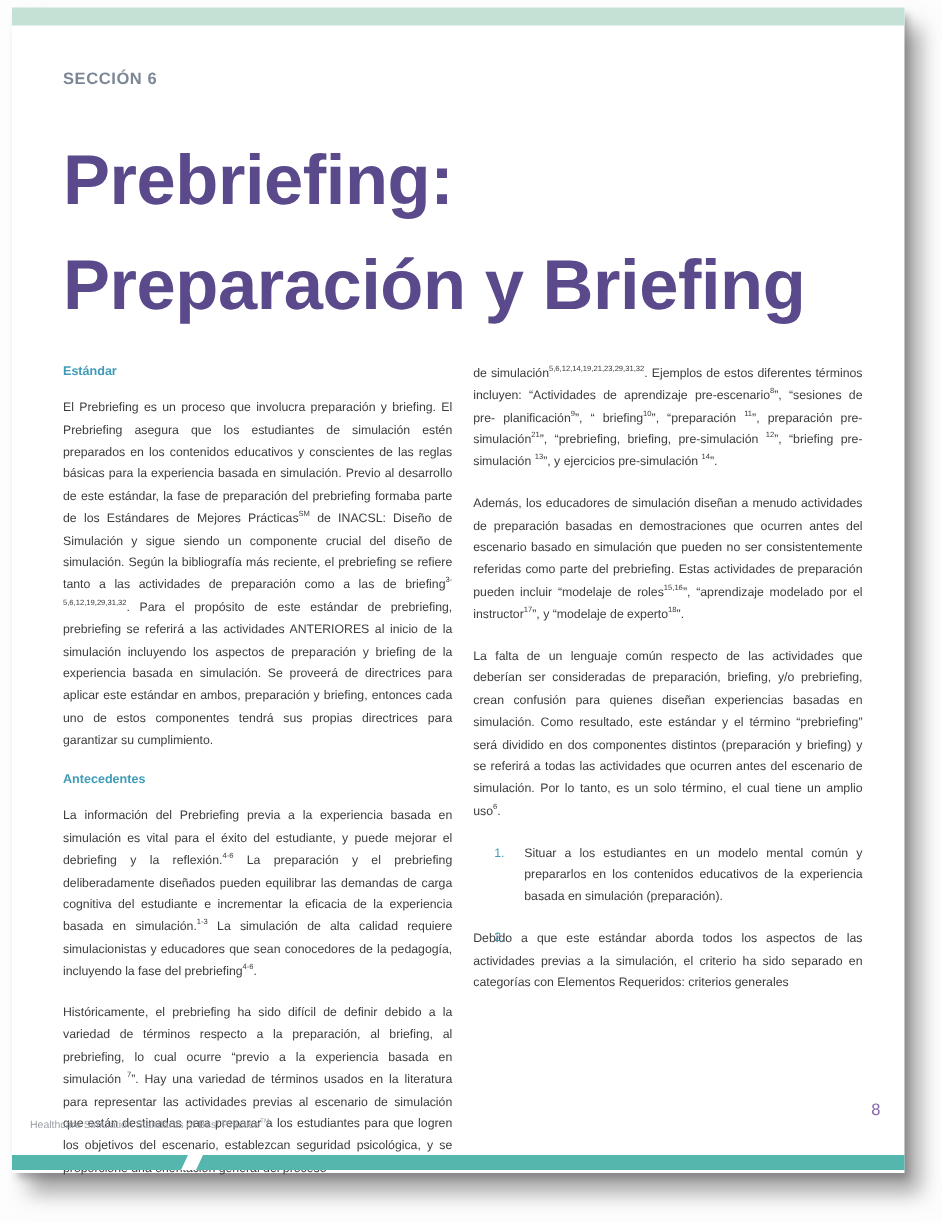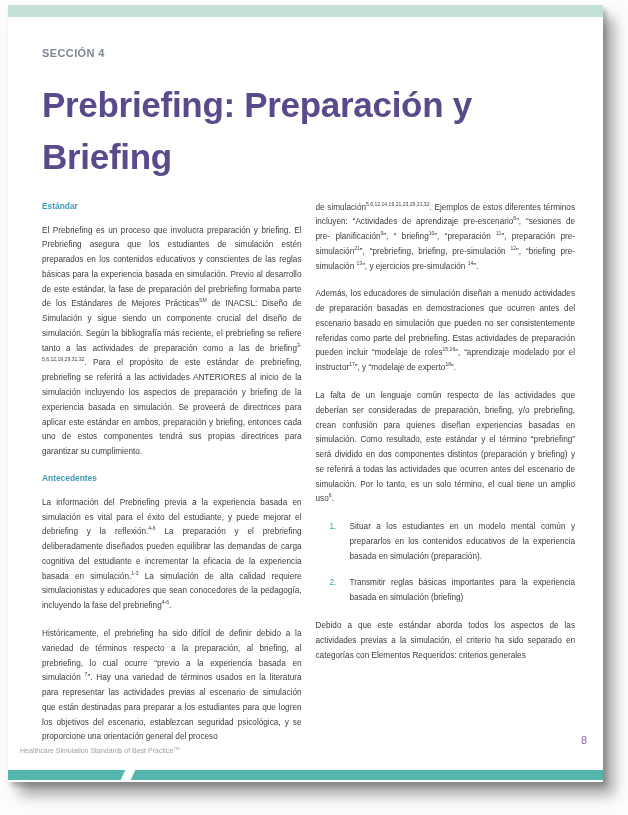"SECCIÓN 4" div.section-label { text: 4 -> 6 }
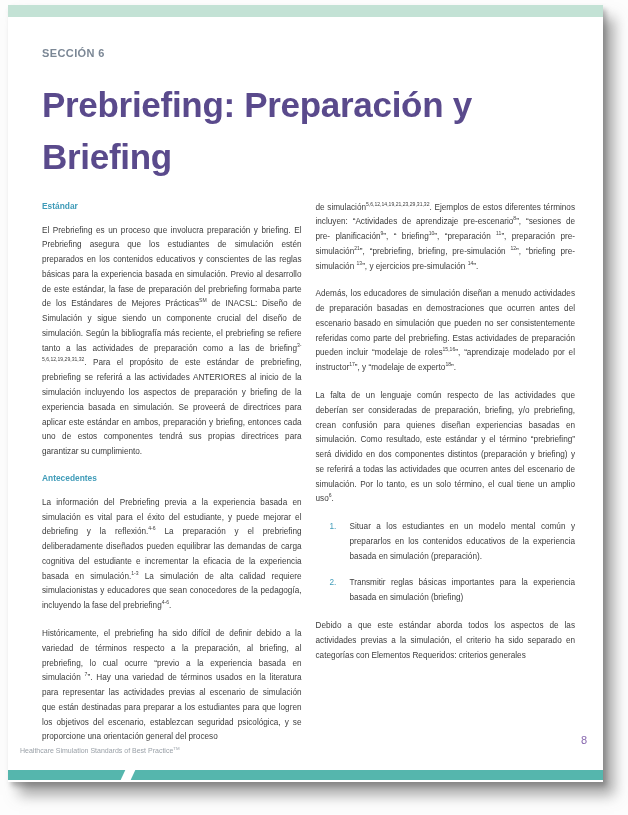"Prebriefing: Preparación y Briefing" .page-title { font-size: 35px -> 47px; margin-top: 20px -> 26px }
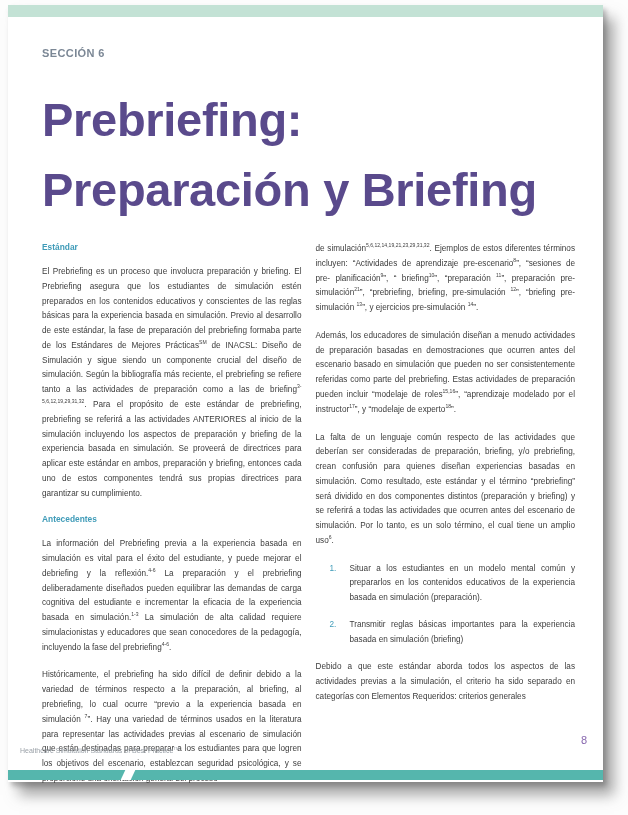"Transmitir reglas básicas importantes" span { html: <span>Transmitir reglas básicas importantes para la experiencia basada en simulación (briefing)</span> -> none }
